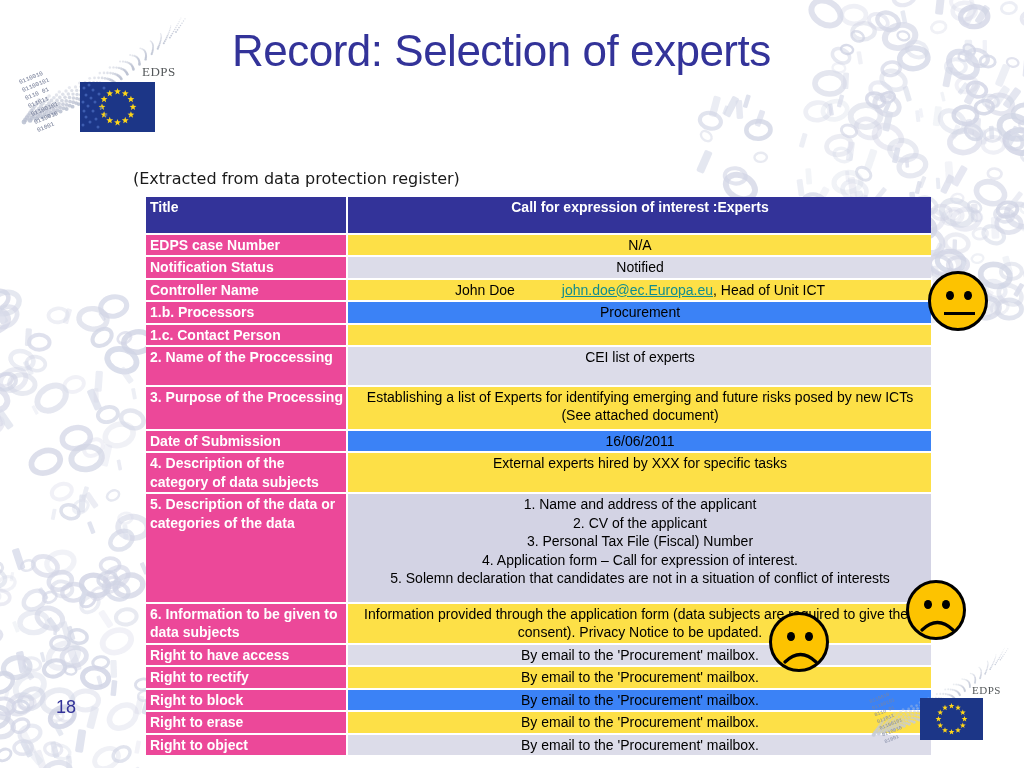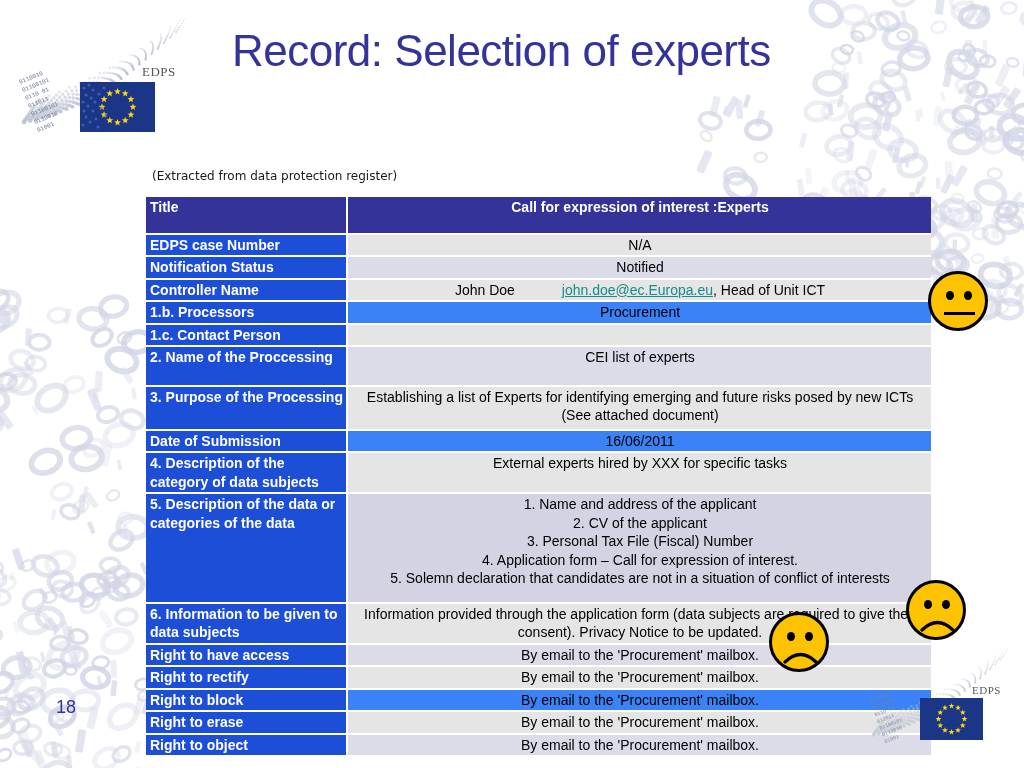"(Extracted from data protection" #subtitle { font-size: 12px -> 16px; left: 152px -> 133px }
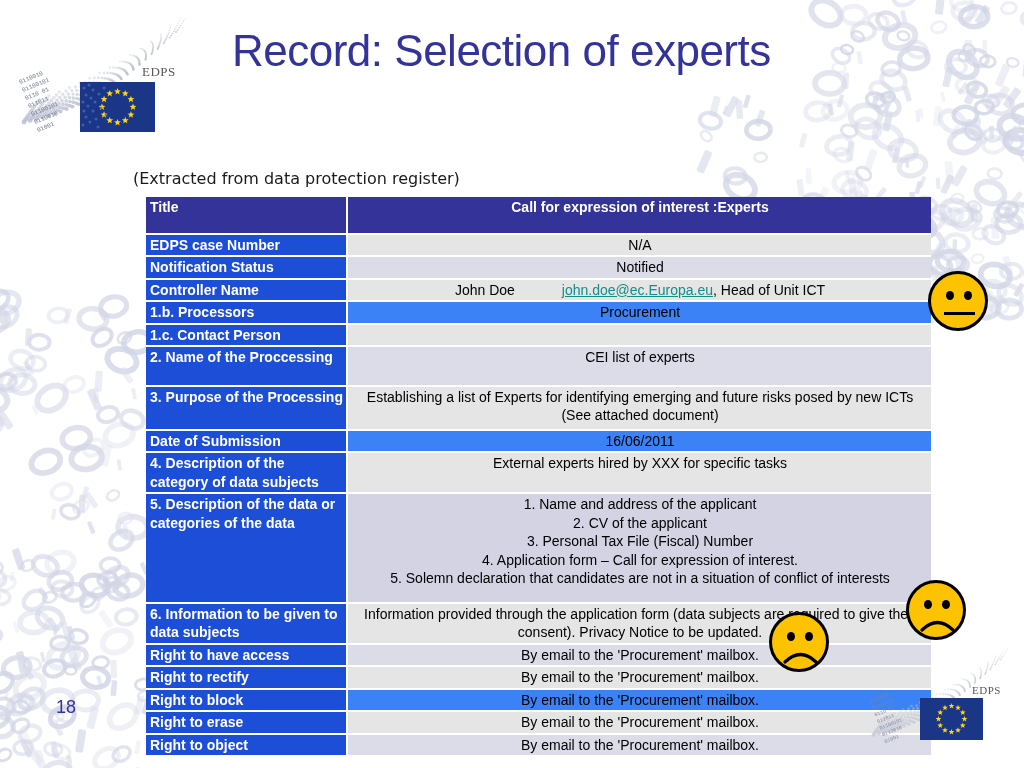"EDPS case Number" #record-table td.k { background: #1d4ed8 -> #ec4899 }
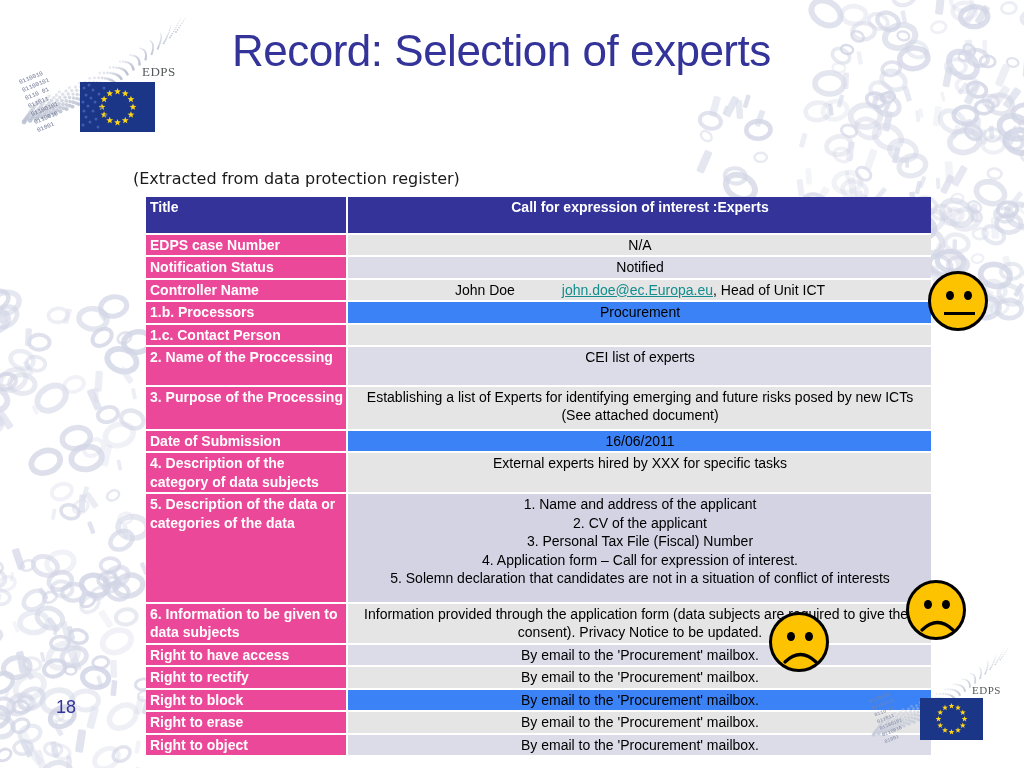"N/A" .v.shadeB { background: #e5e5e5 -> #fde047 }
